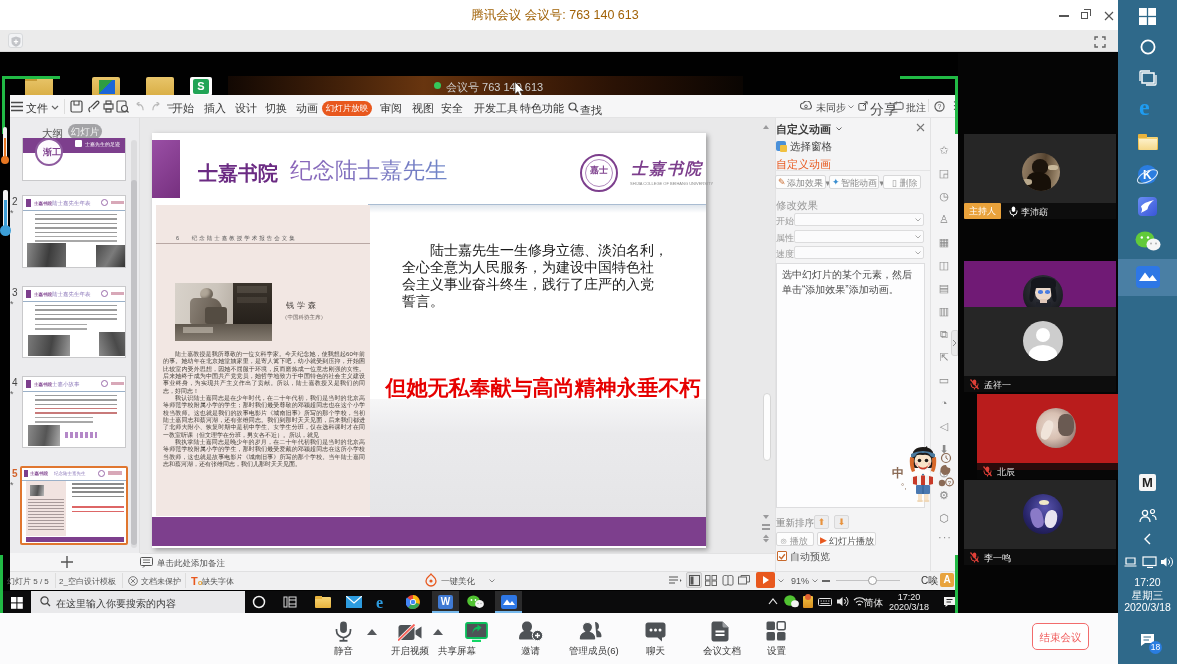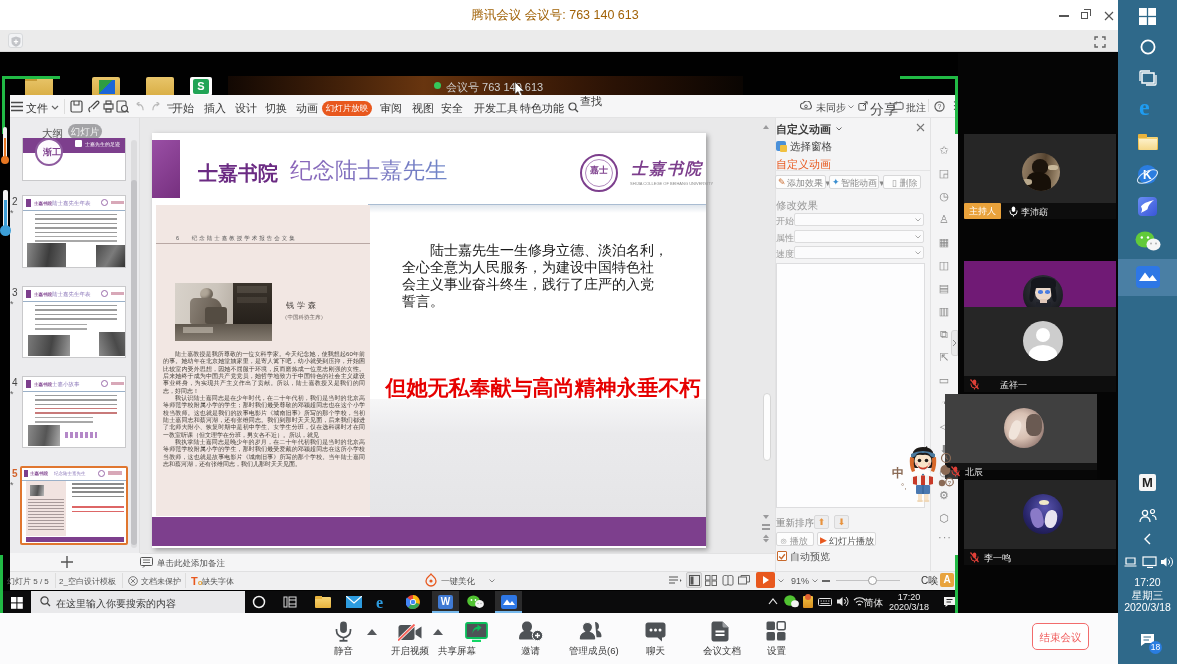"查找" div.abs { top: 94px -> 103px }
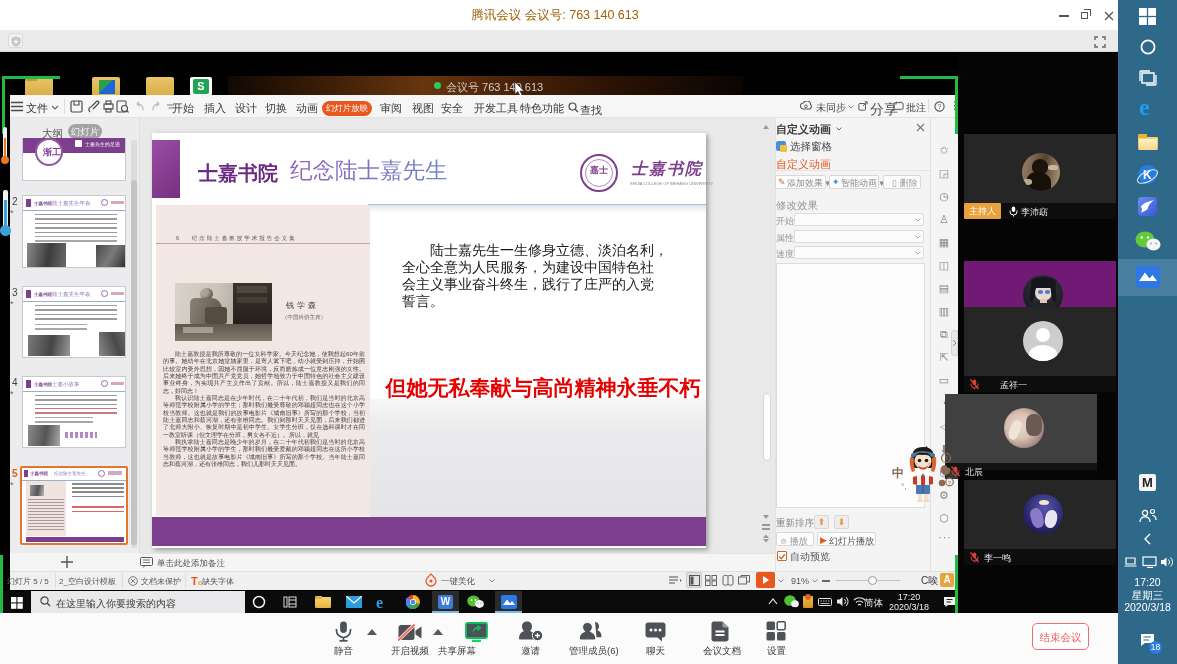"选中幻灯片的某个元素，然后单击“添加效果”添加动画。" div.abs { html: none -> <div>选中幻灯片的某个元素，然后单击“添加效果”添加动画。</div> }
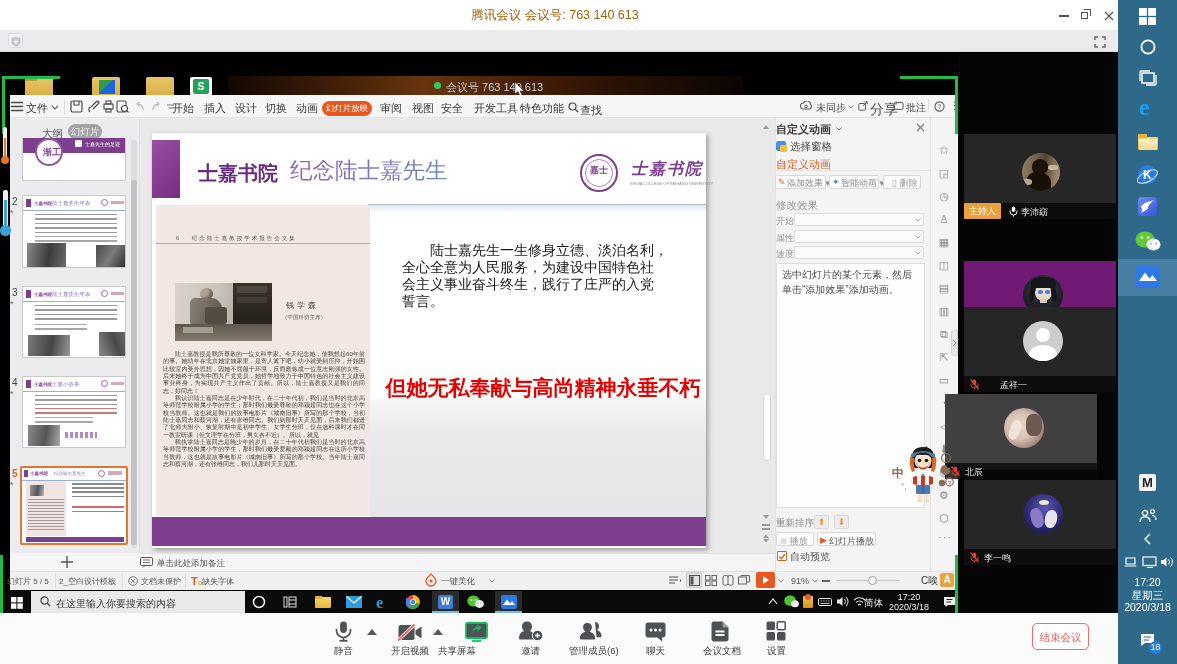"孟祥一" div.abs { margin-left: 16px -> none }
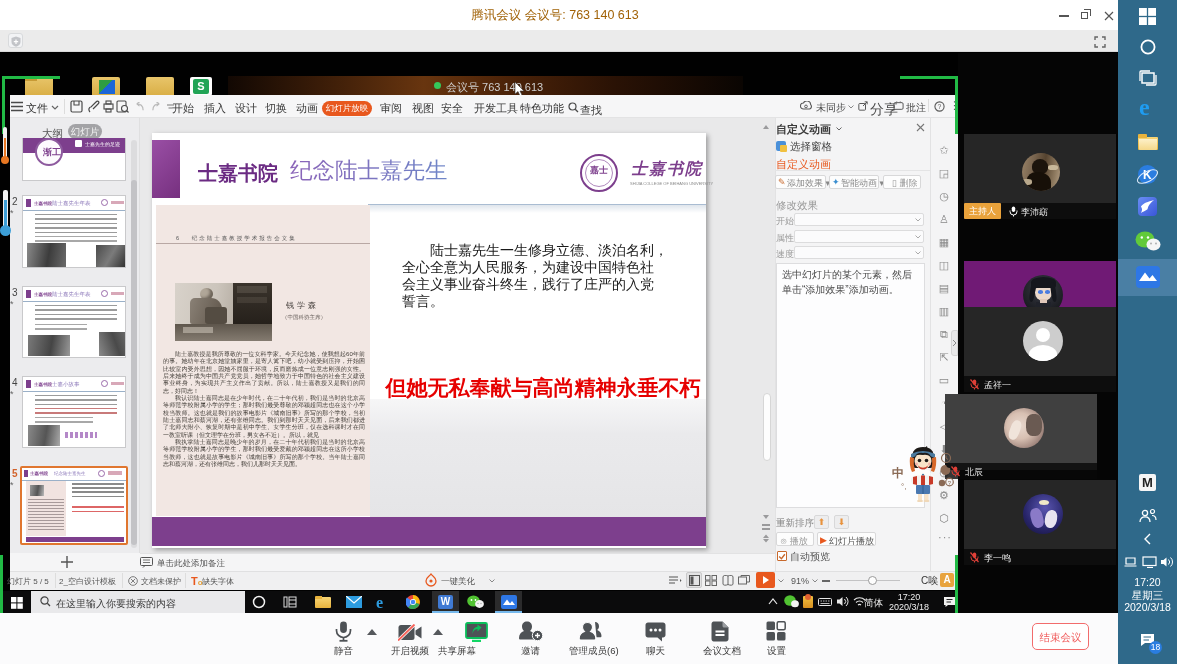"北辰" div.abs { background: #404040 -> #b91c1c; left: 945px -> 977px }
